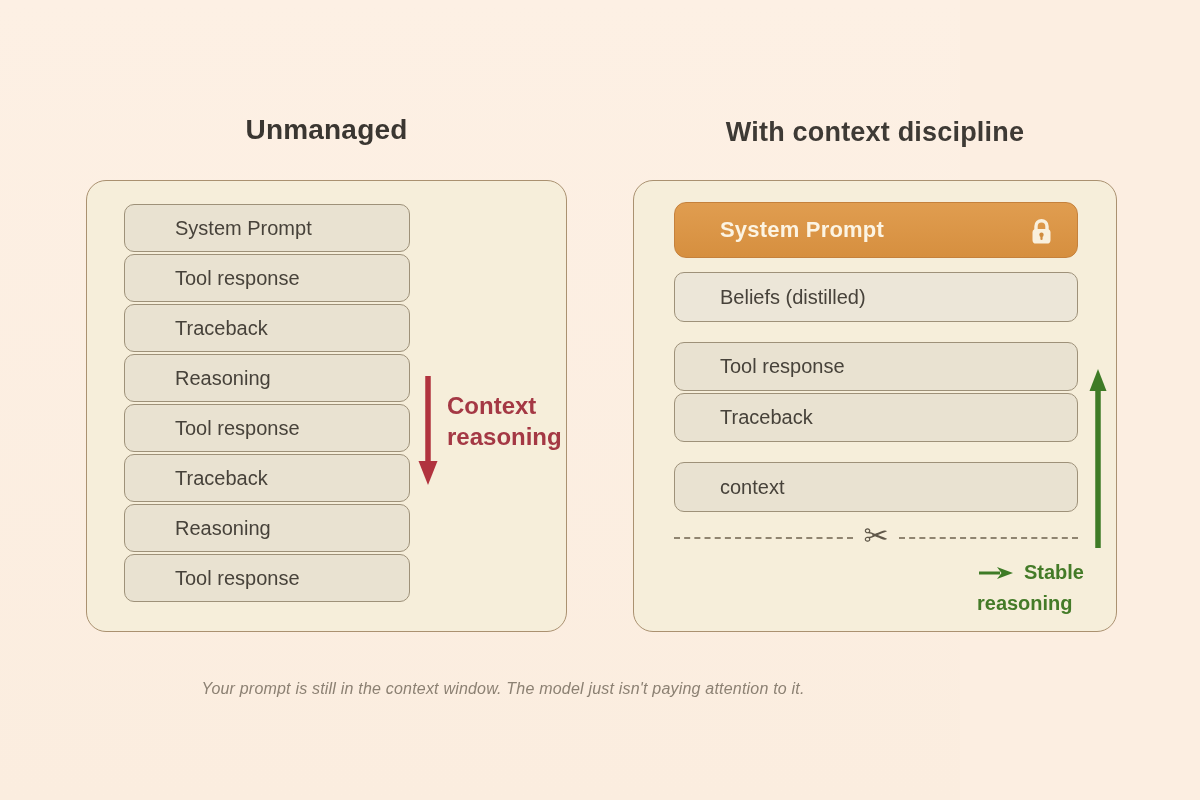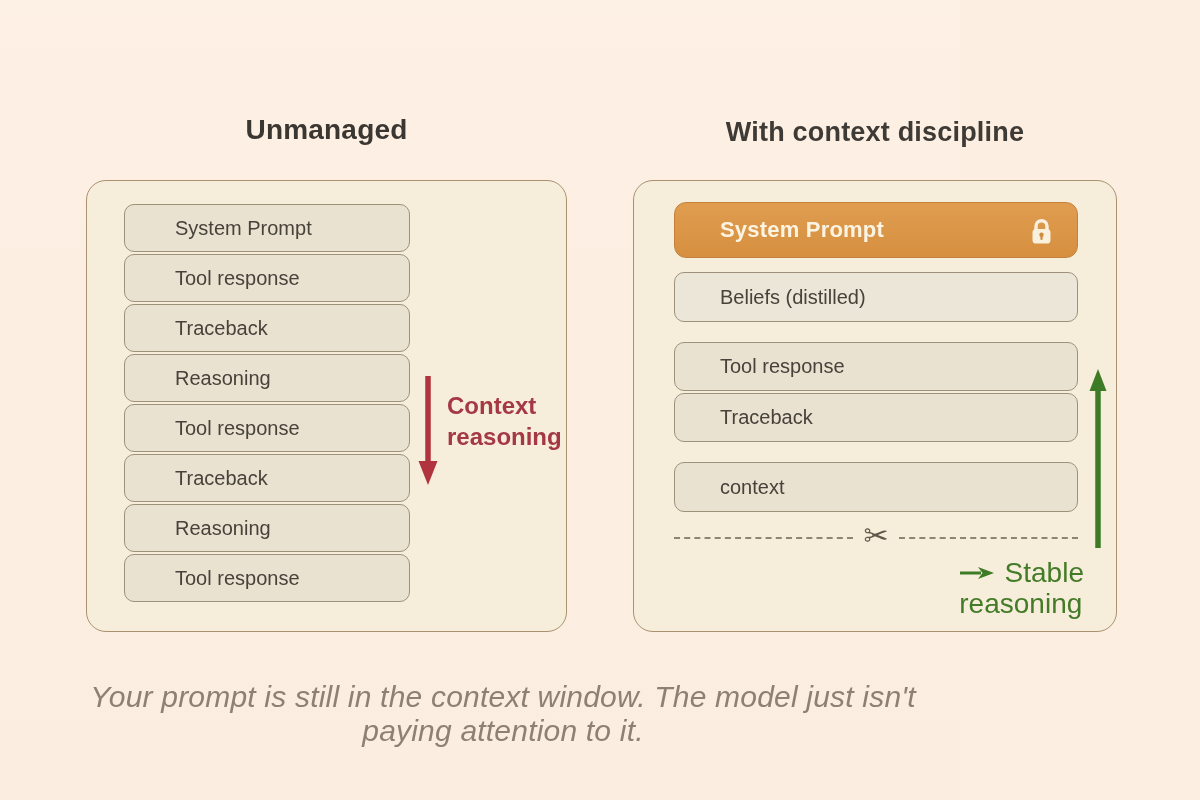"Stable" .stable-label { font-size: 28px -> 20px; font-weight: 400 -> 700; text-align: center -> left }
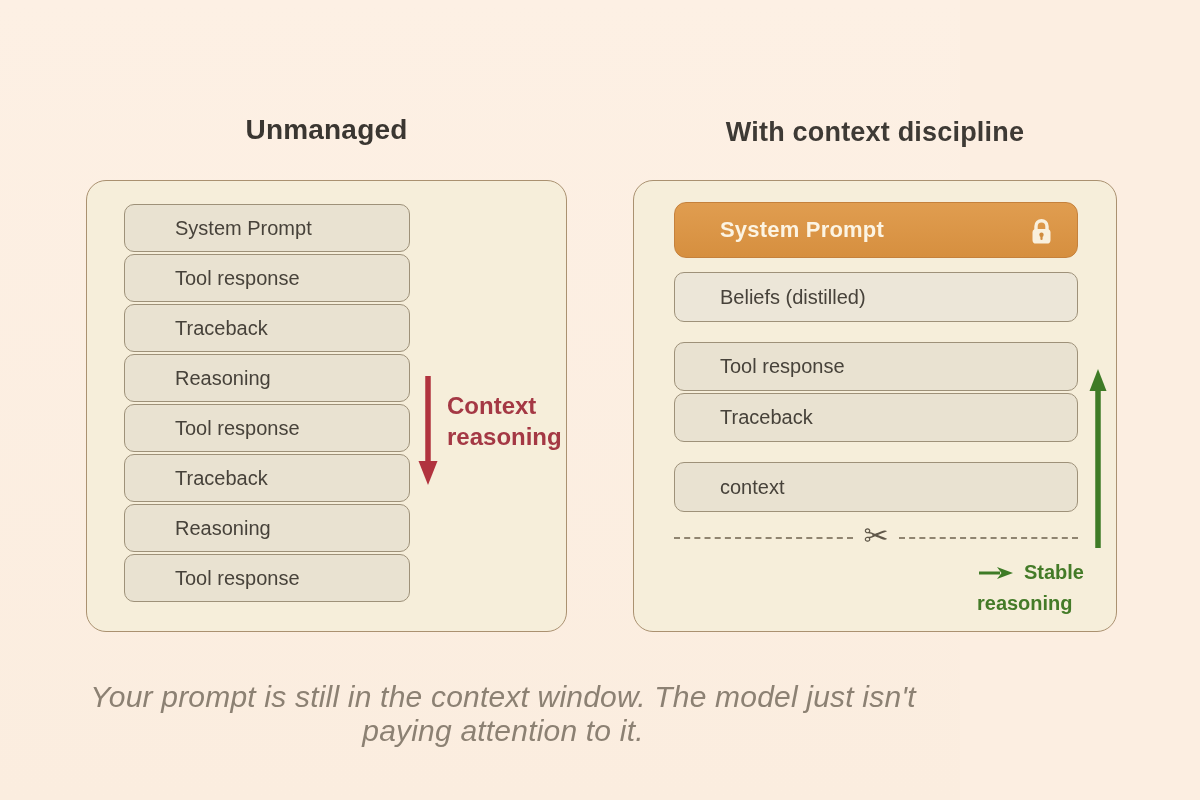"Your prompt is still in" .caption { font-size: 30px -> 16px }
